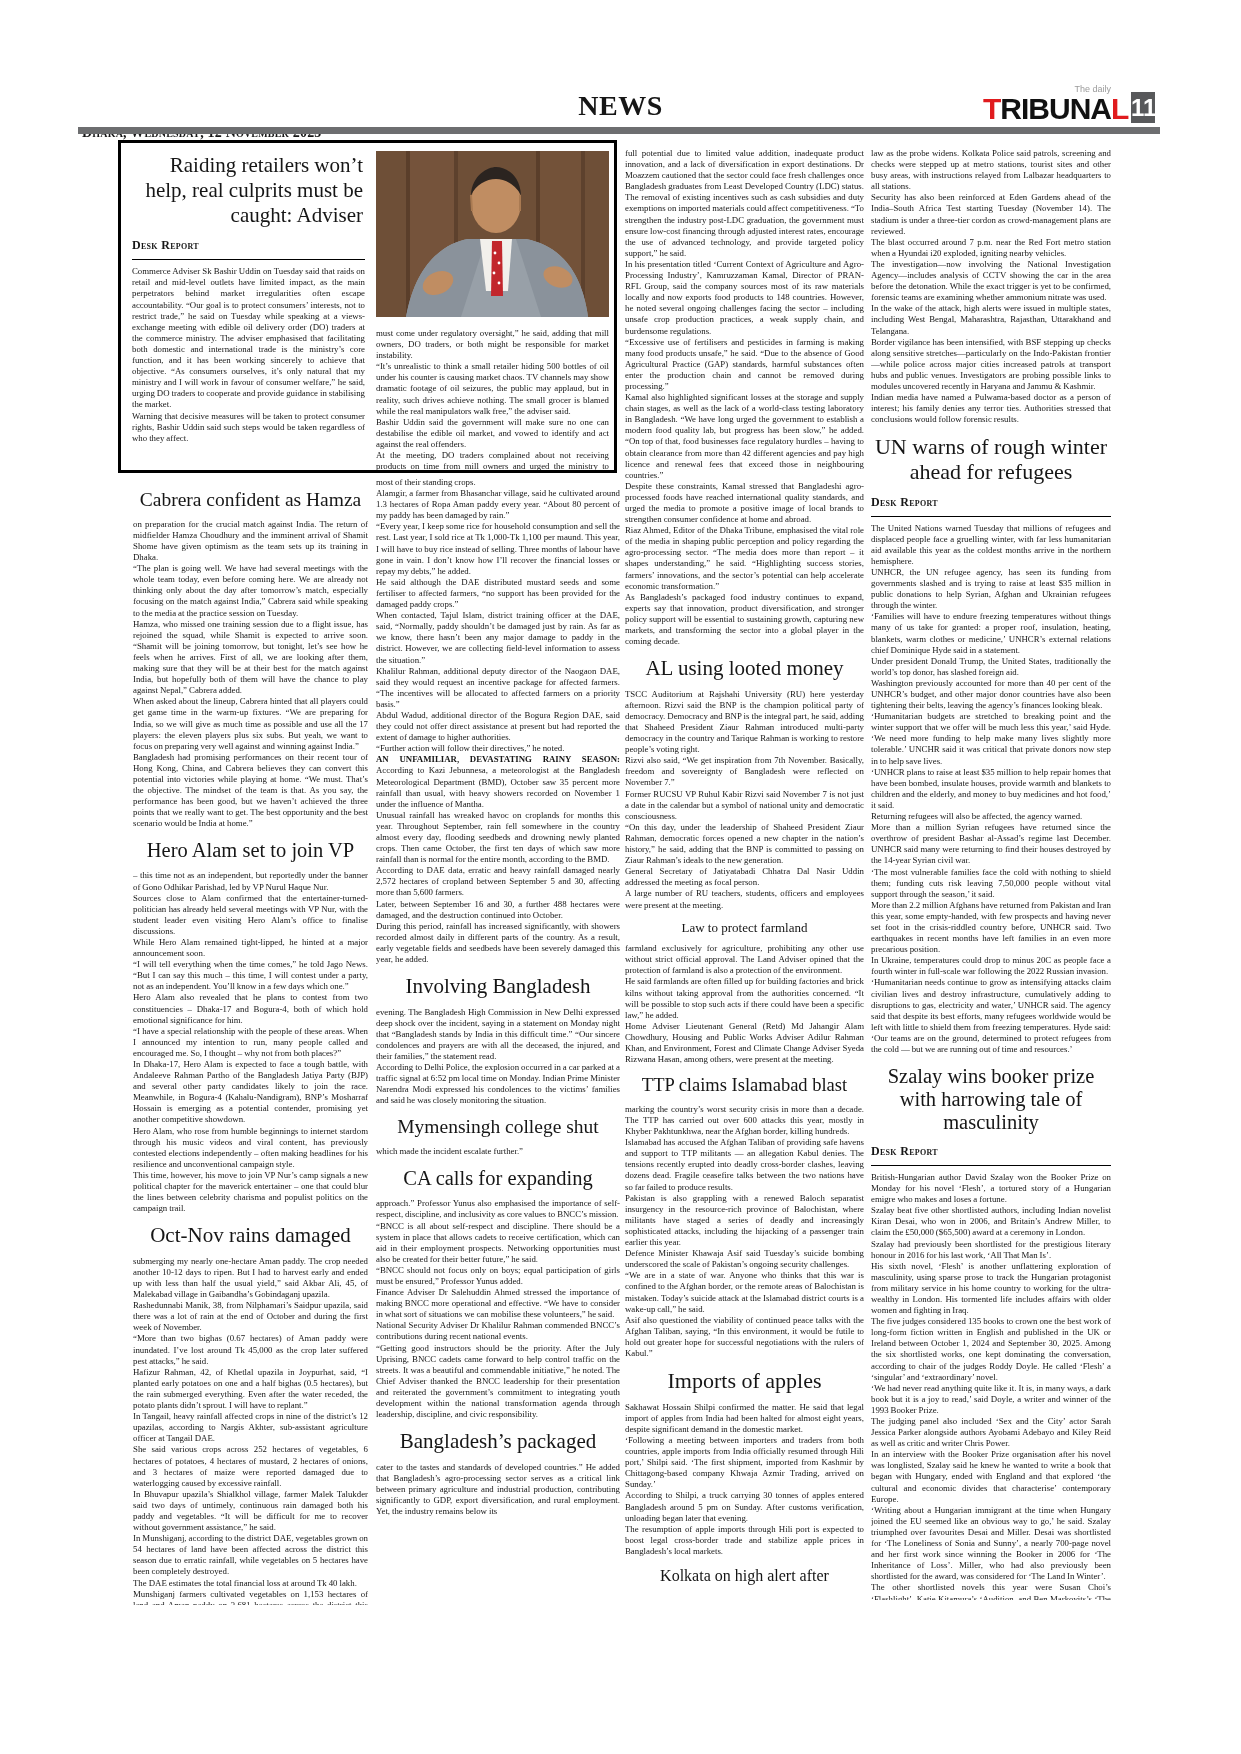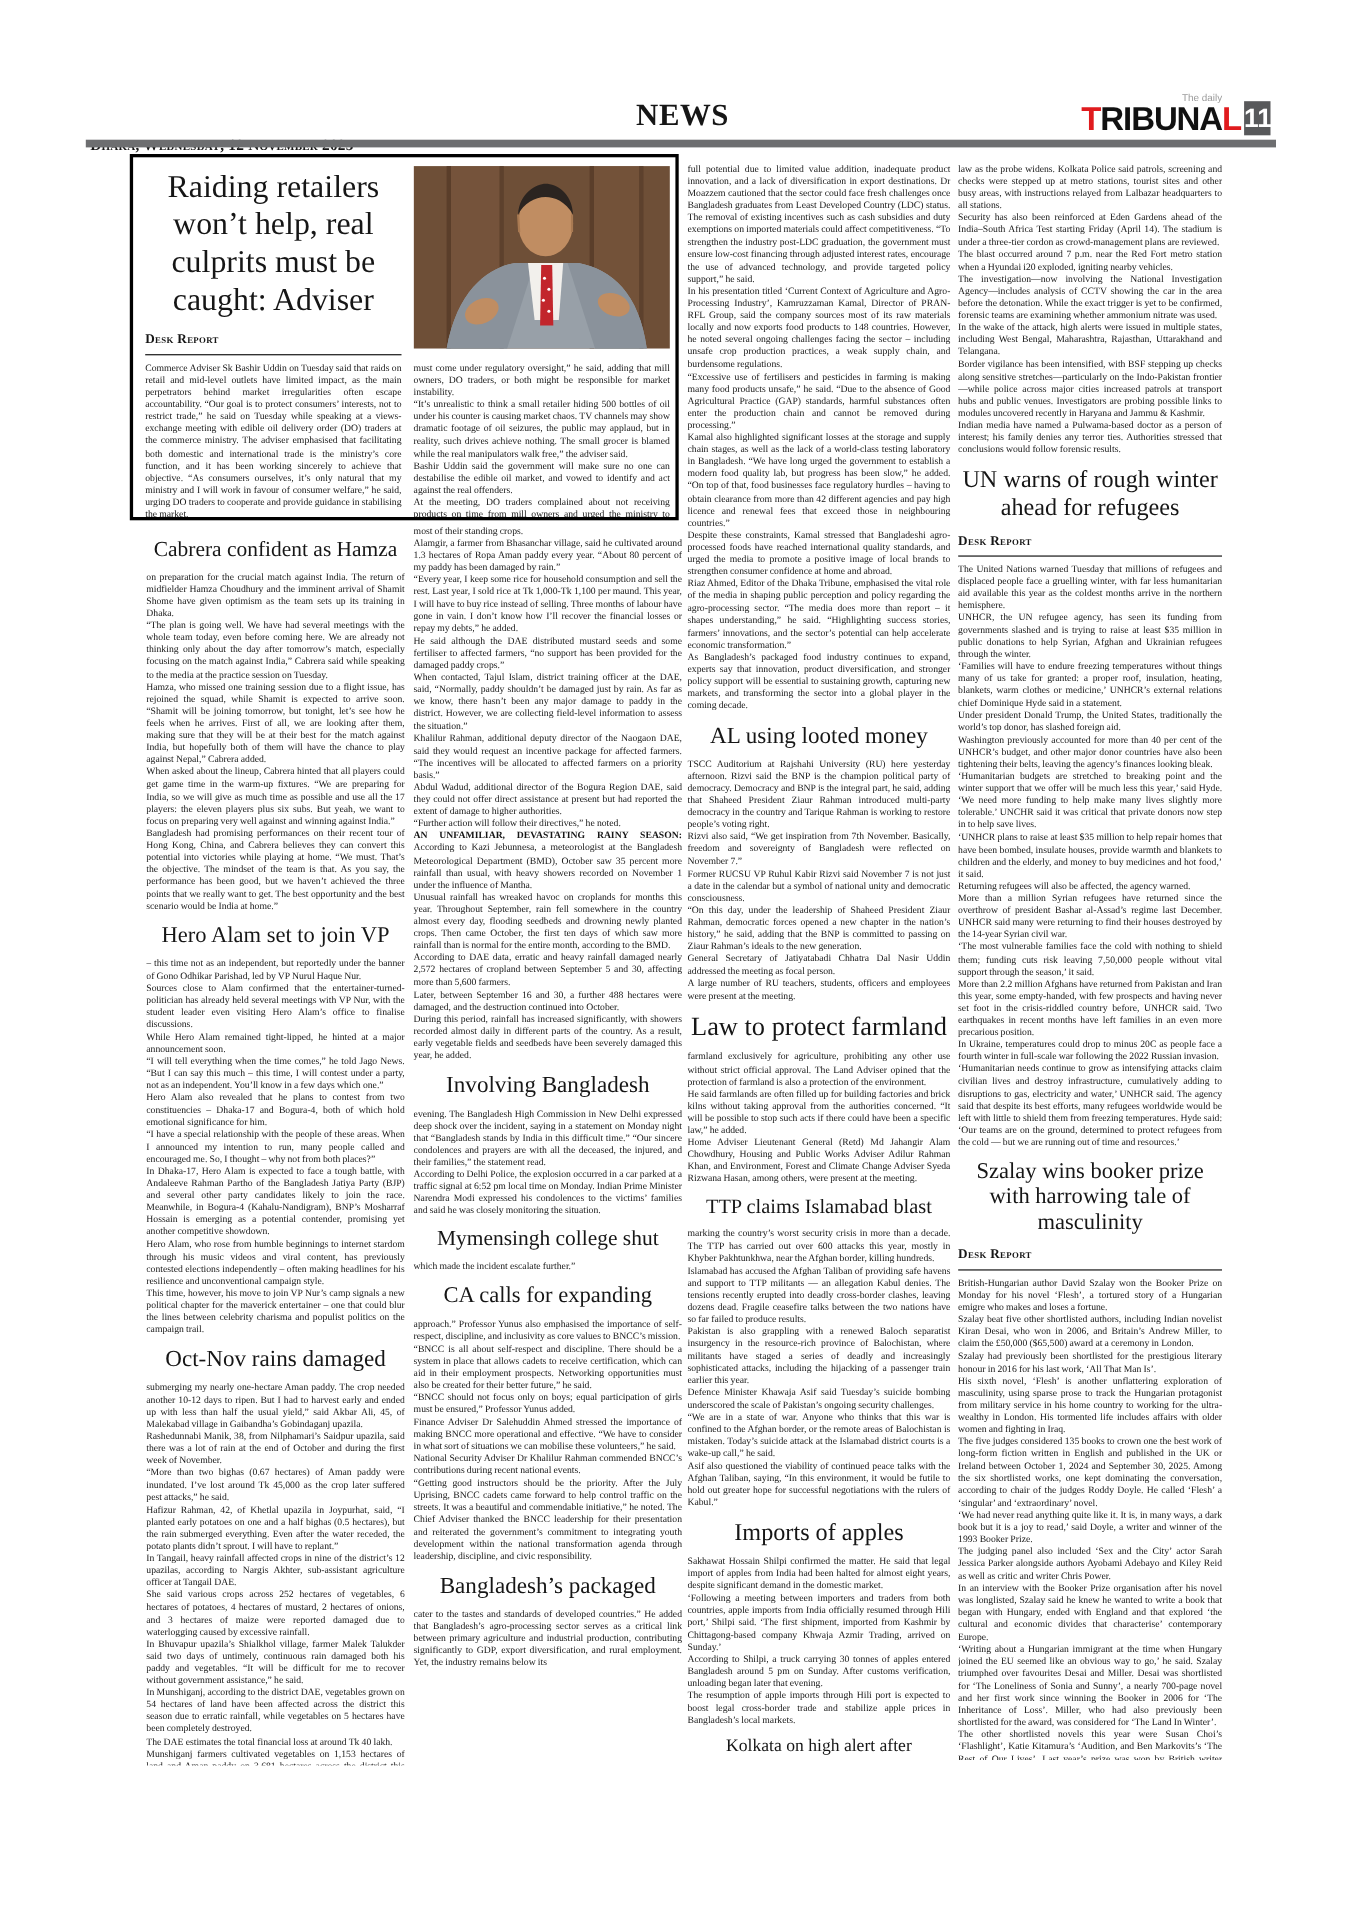"Raiding retailers won’t help, real" .lead-h { font-size: 29px -> 21px; text-align: center -> right }
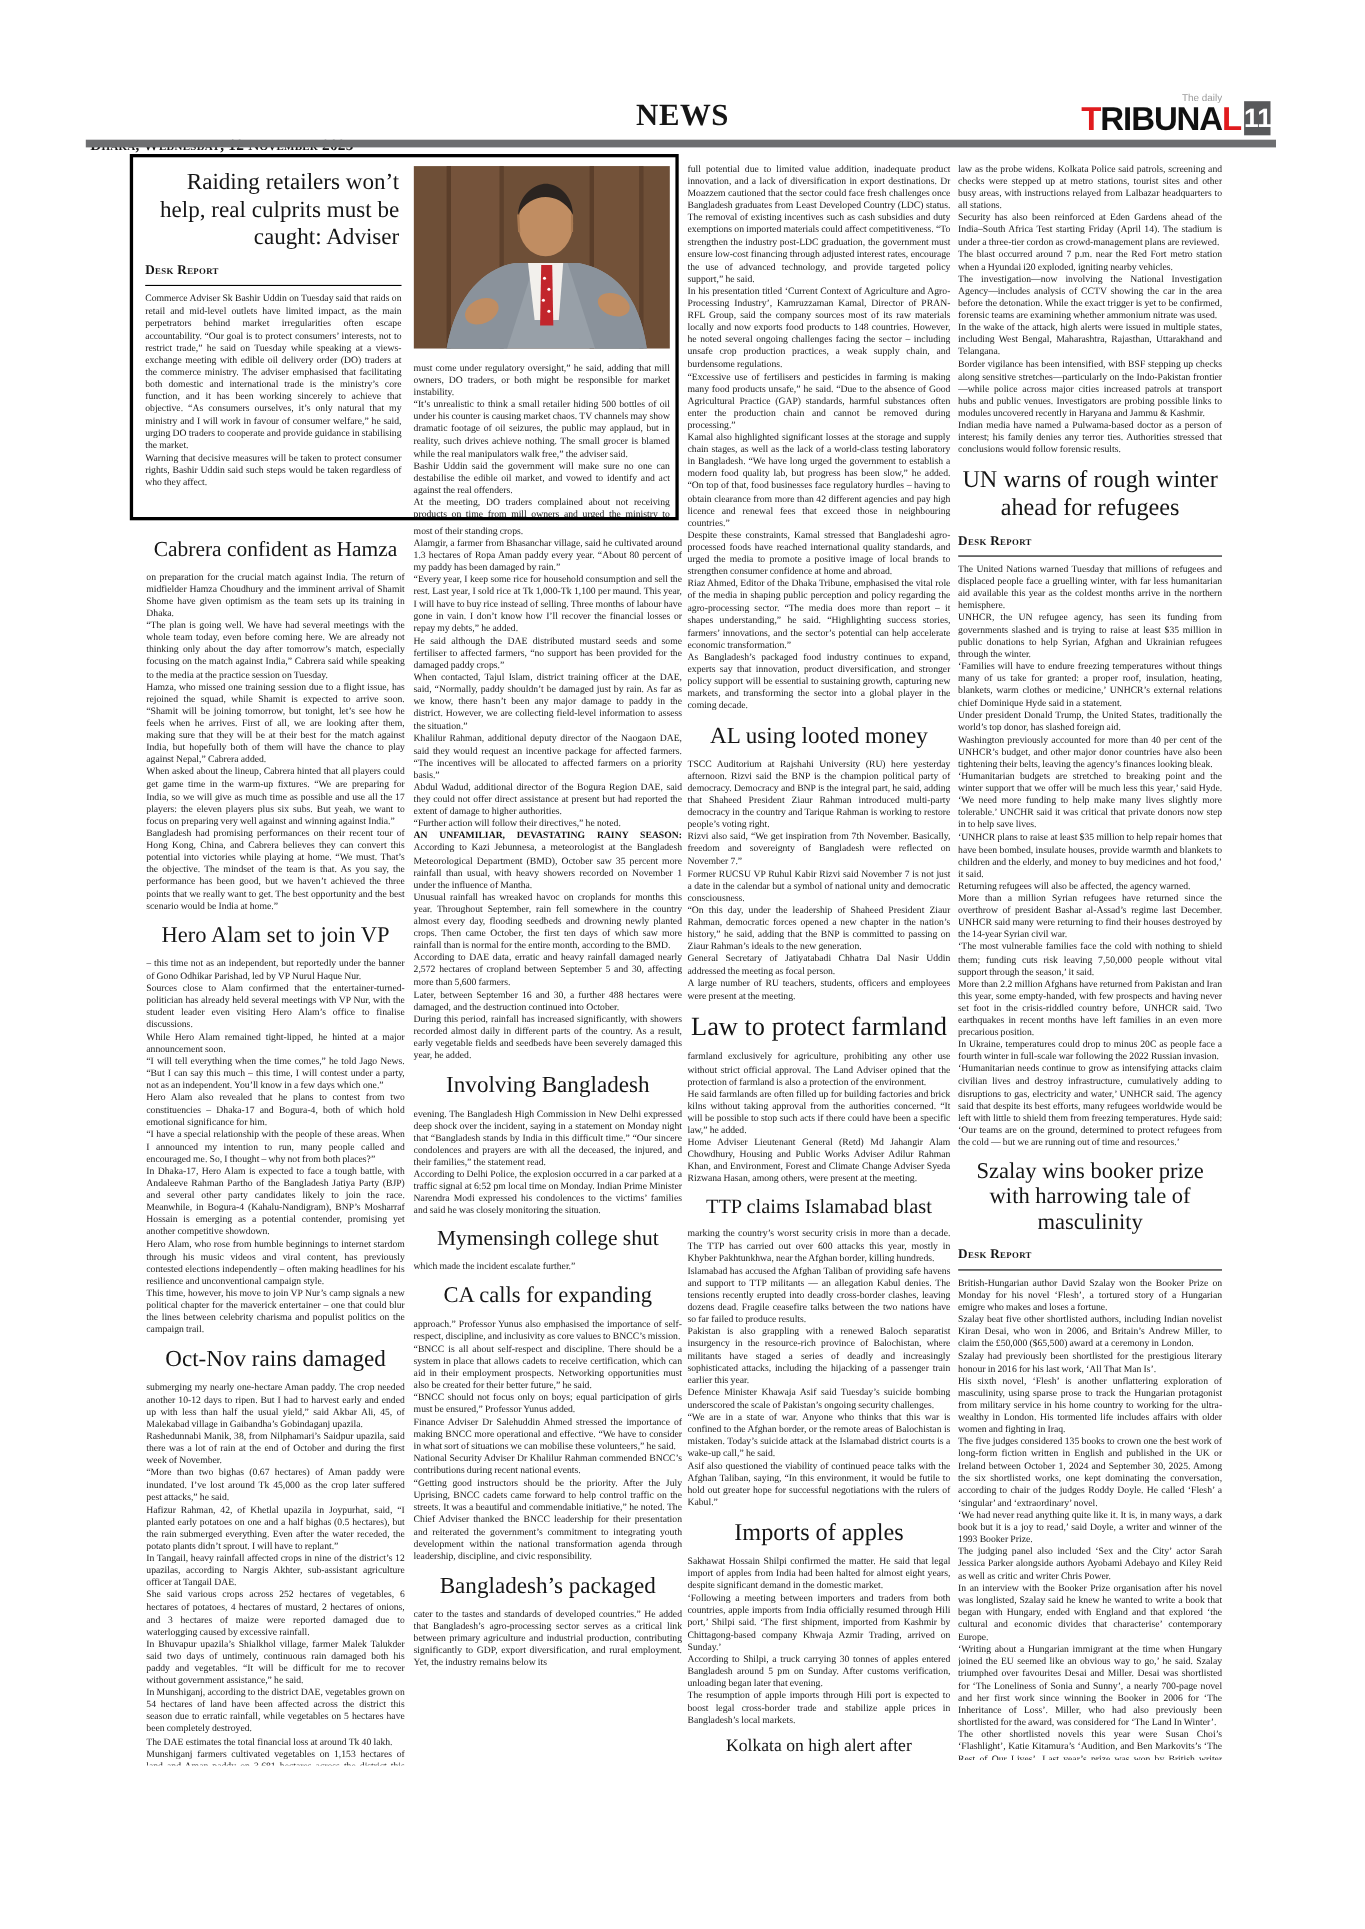"Security has also been reinforced" p { text: Friday (April -> Tuesday (November }
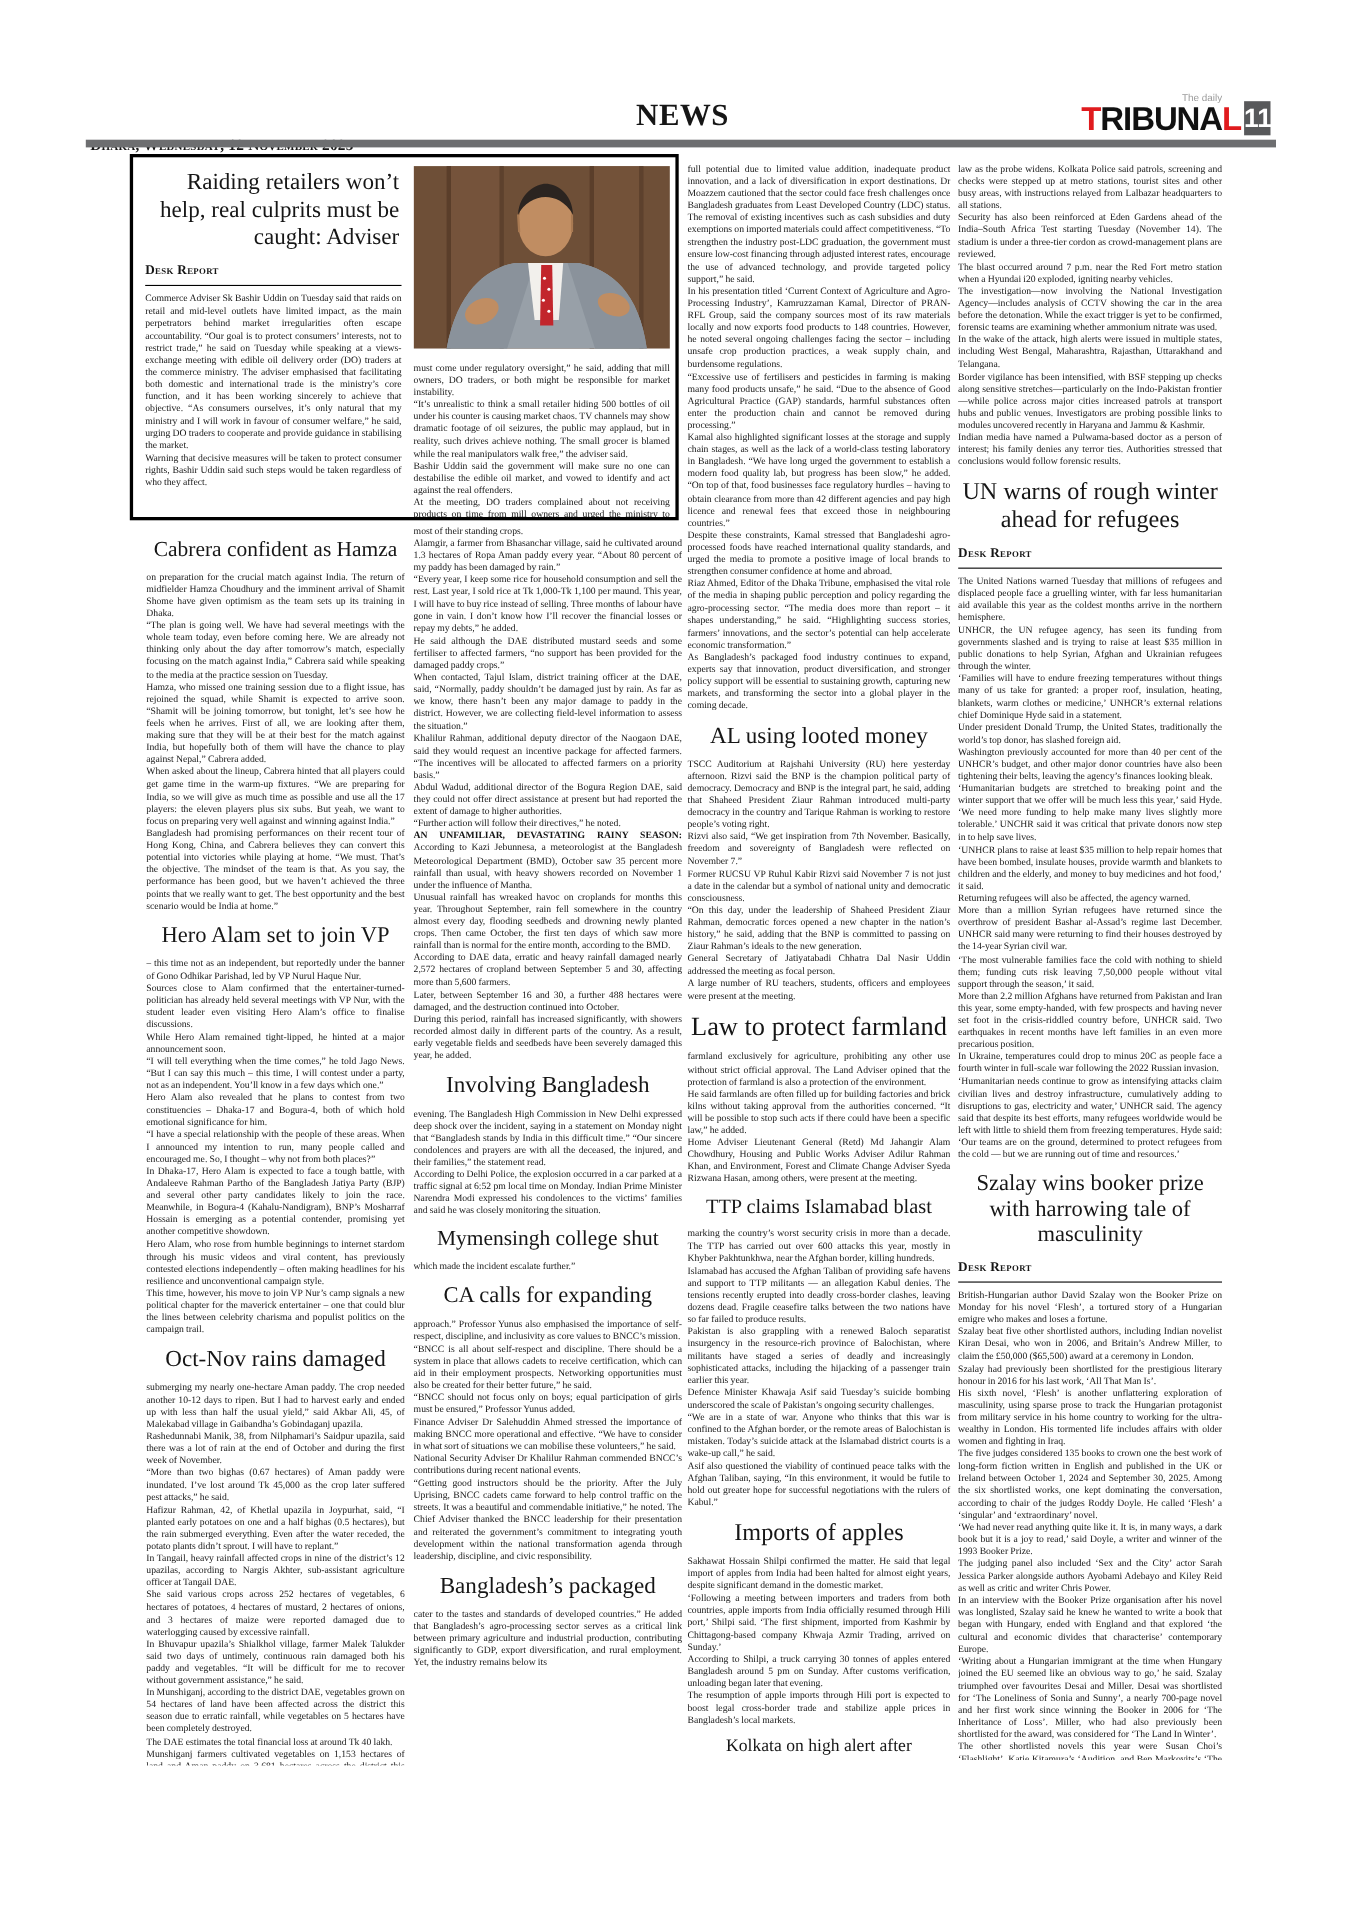"Law to protect farmland" div.art-h { font-size: 24px -> 13px }
